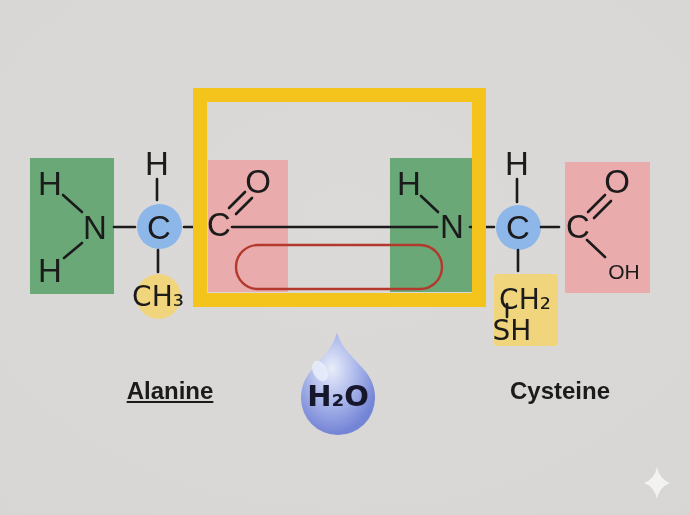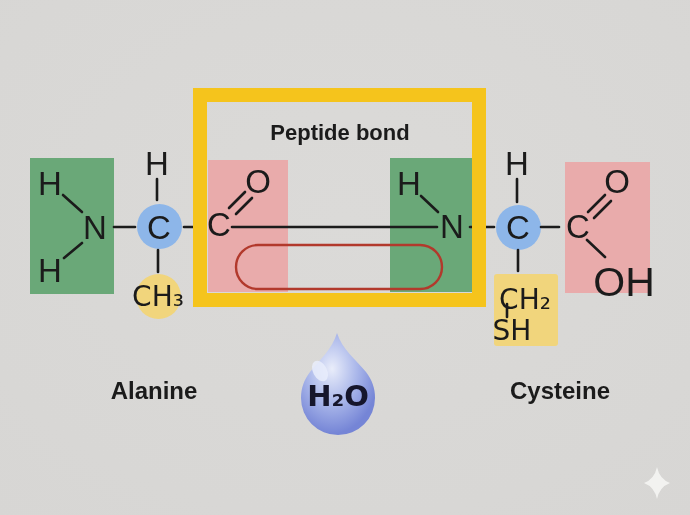"Peptide bond" span.label { html: <span>Peptide bond</span> -> none }
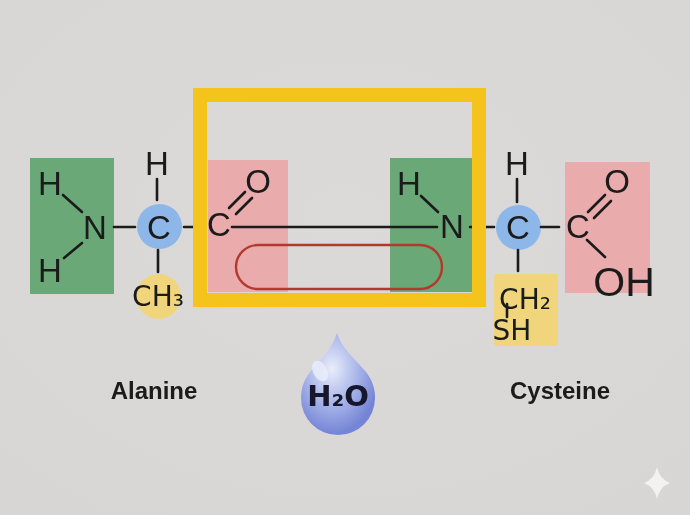"OH" span.atom { font-size: 41px -> 21px; margin-top: 11px -> none }
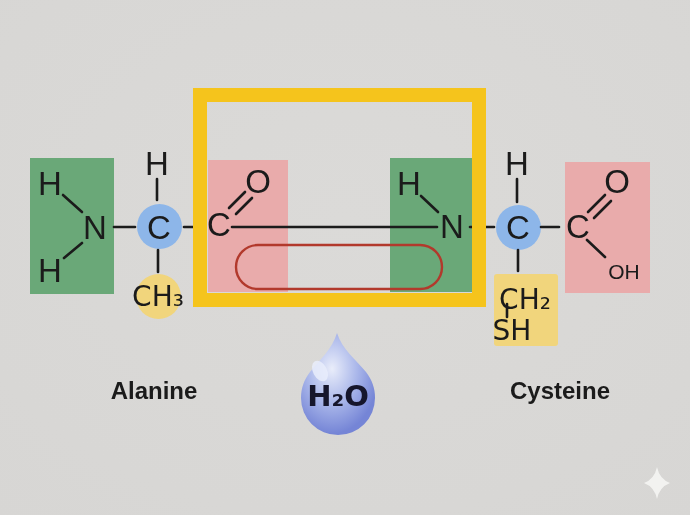"Alanine" span.label { left: 154px -> 170px; text-decoration: none -> underline }
